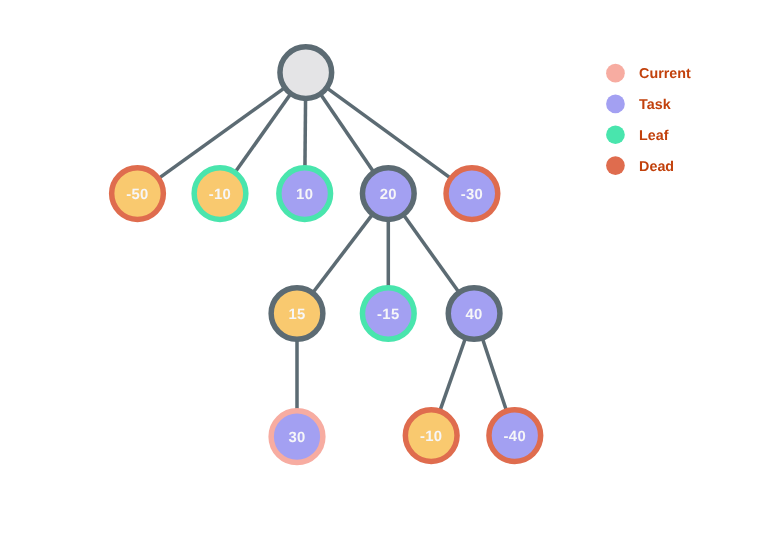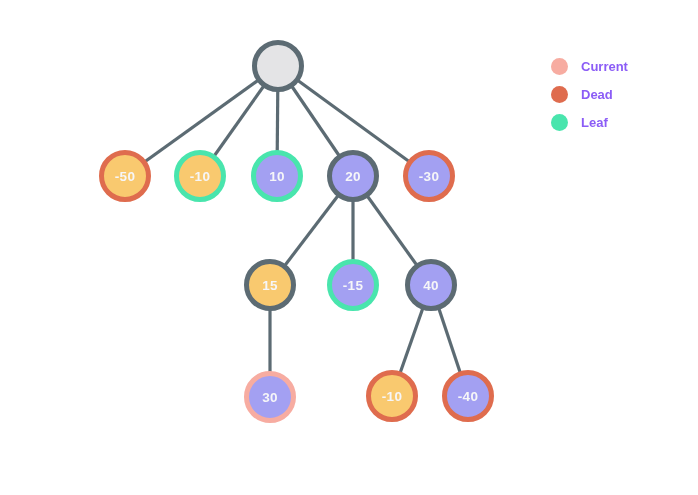"Current" .legend-label { color: #8b5cf6 -> #c2410c }
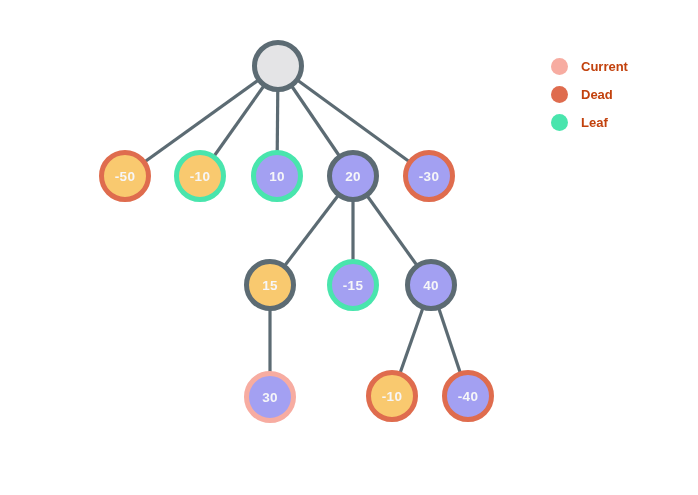"Task" div.legend-row { html: none -> <div> <span></span> <span>Task</span> </div> }
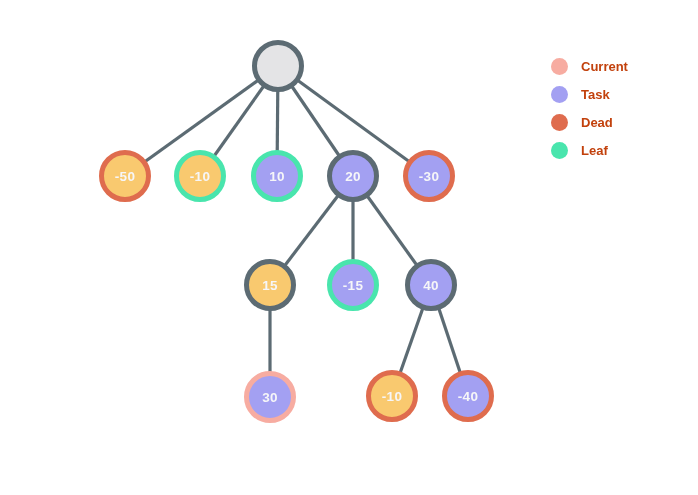"Dead" div.legend-row { order: before "Leaf" -> after "Leaf" }
